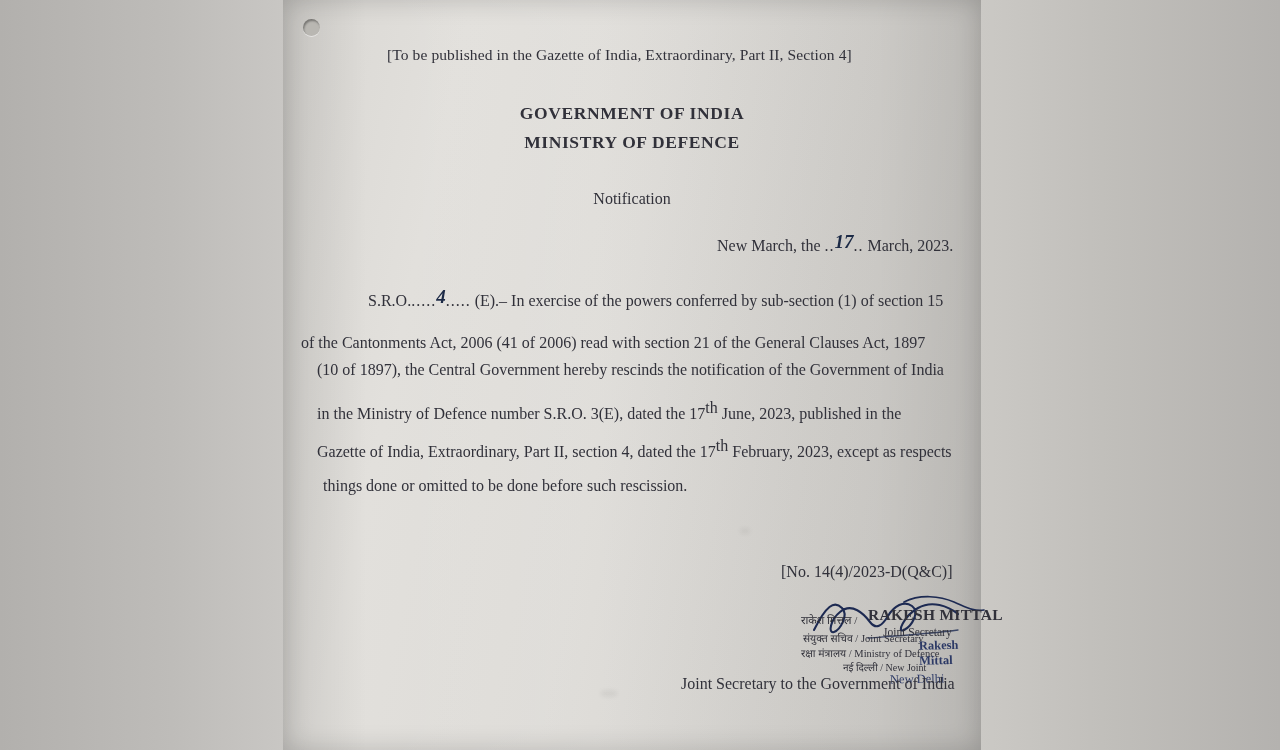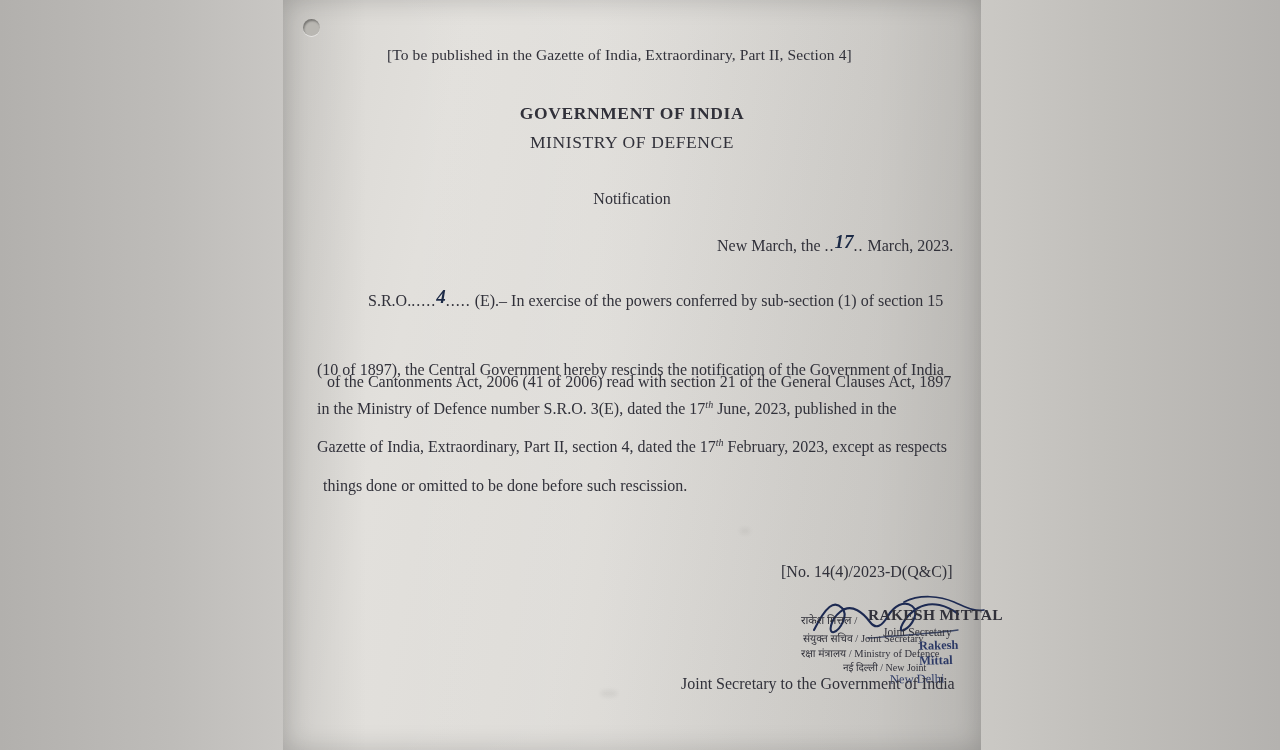"MINISTRY OF DEFENCE" .ministry { font-weight: normal -> bold }
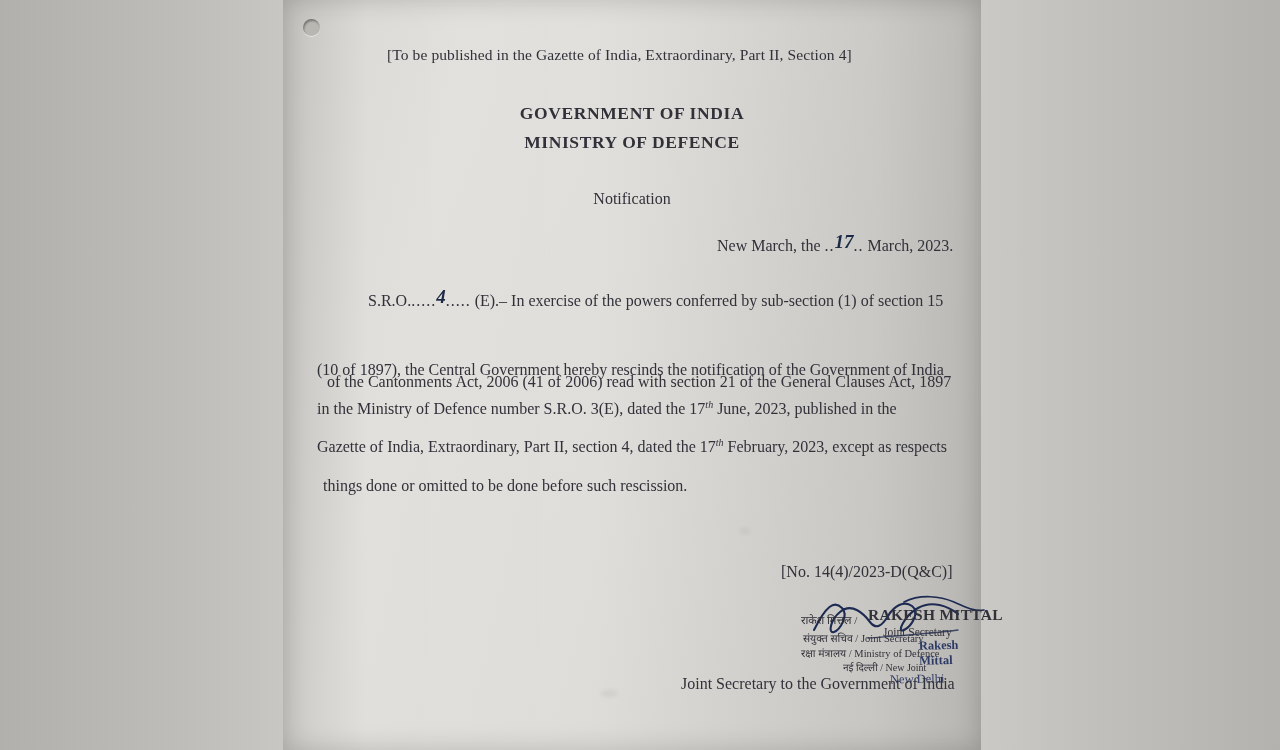"of the Cantonments Act, 2006" .bl2 { left: 44px -> 18px; margin-top: 39px -> none }
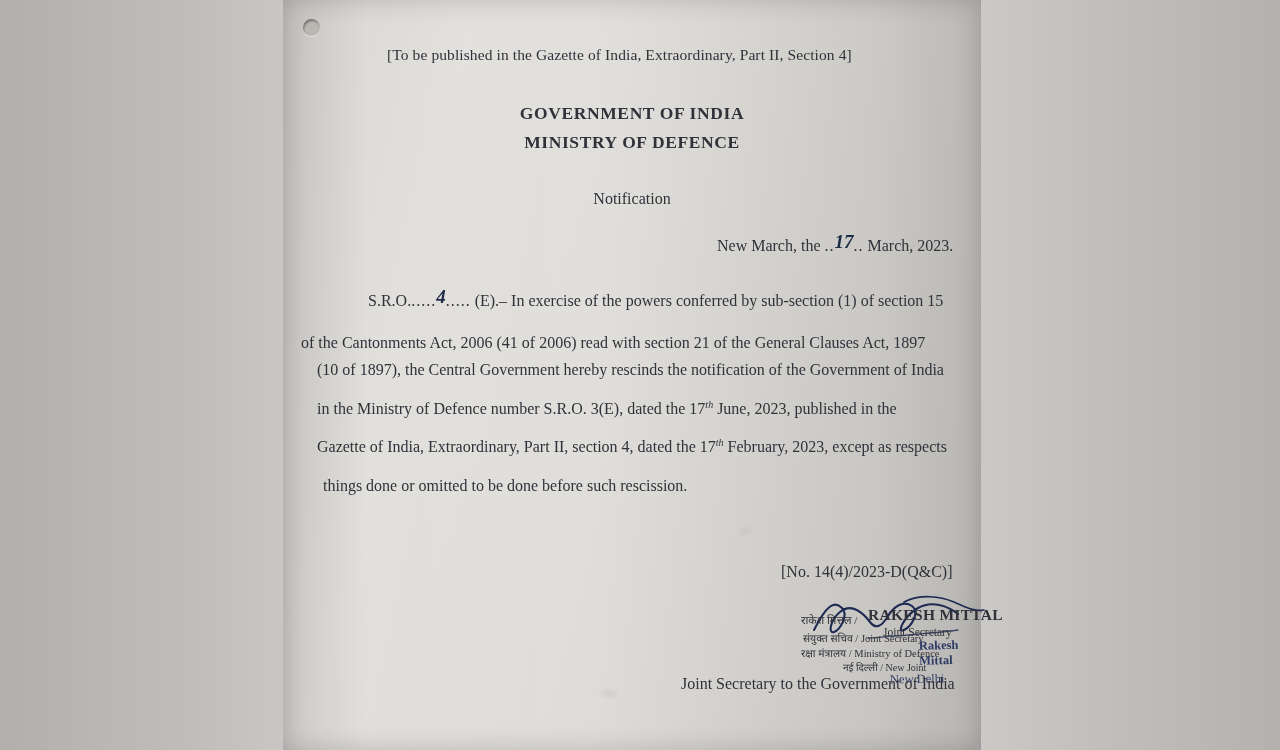"th" .sup { font-size: 10px -> 16px; font-style: italic -> none }
